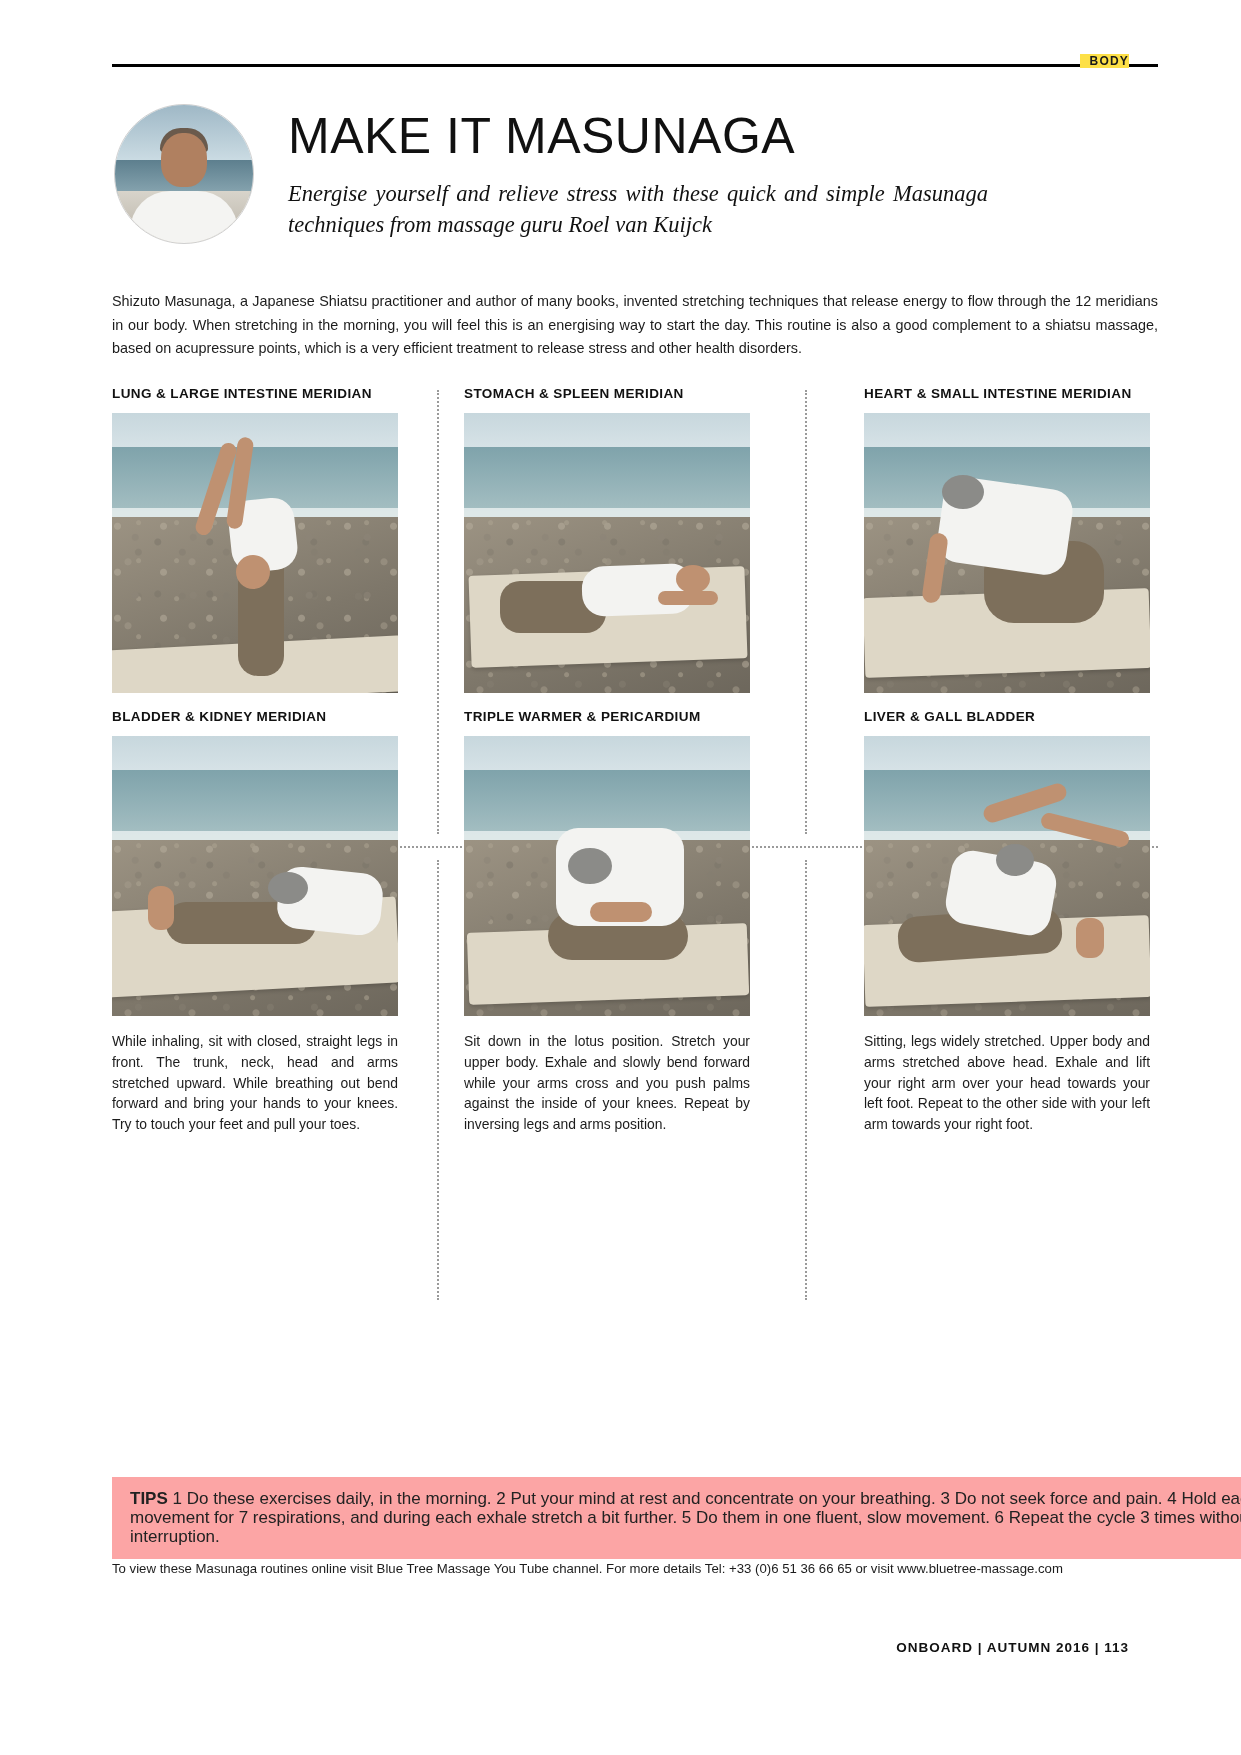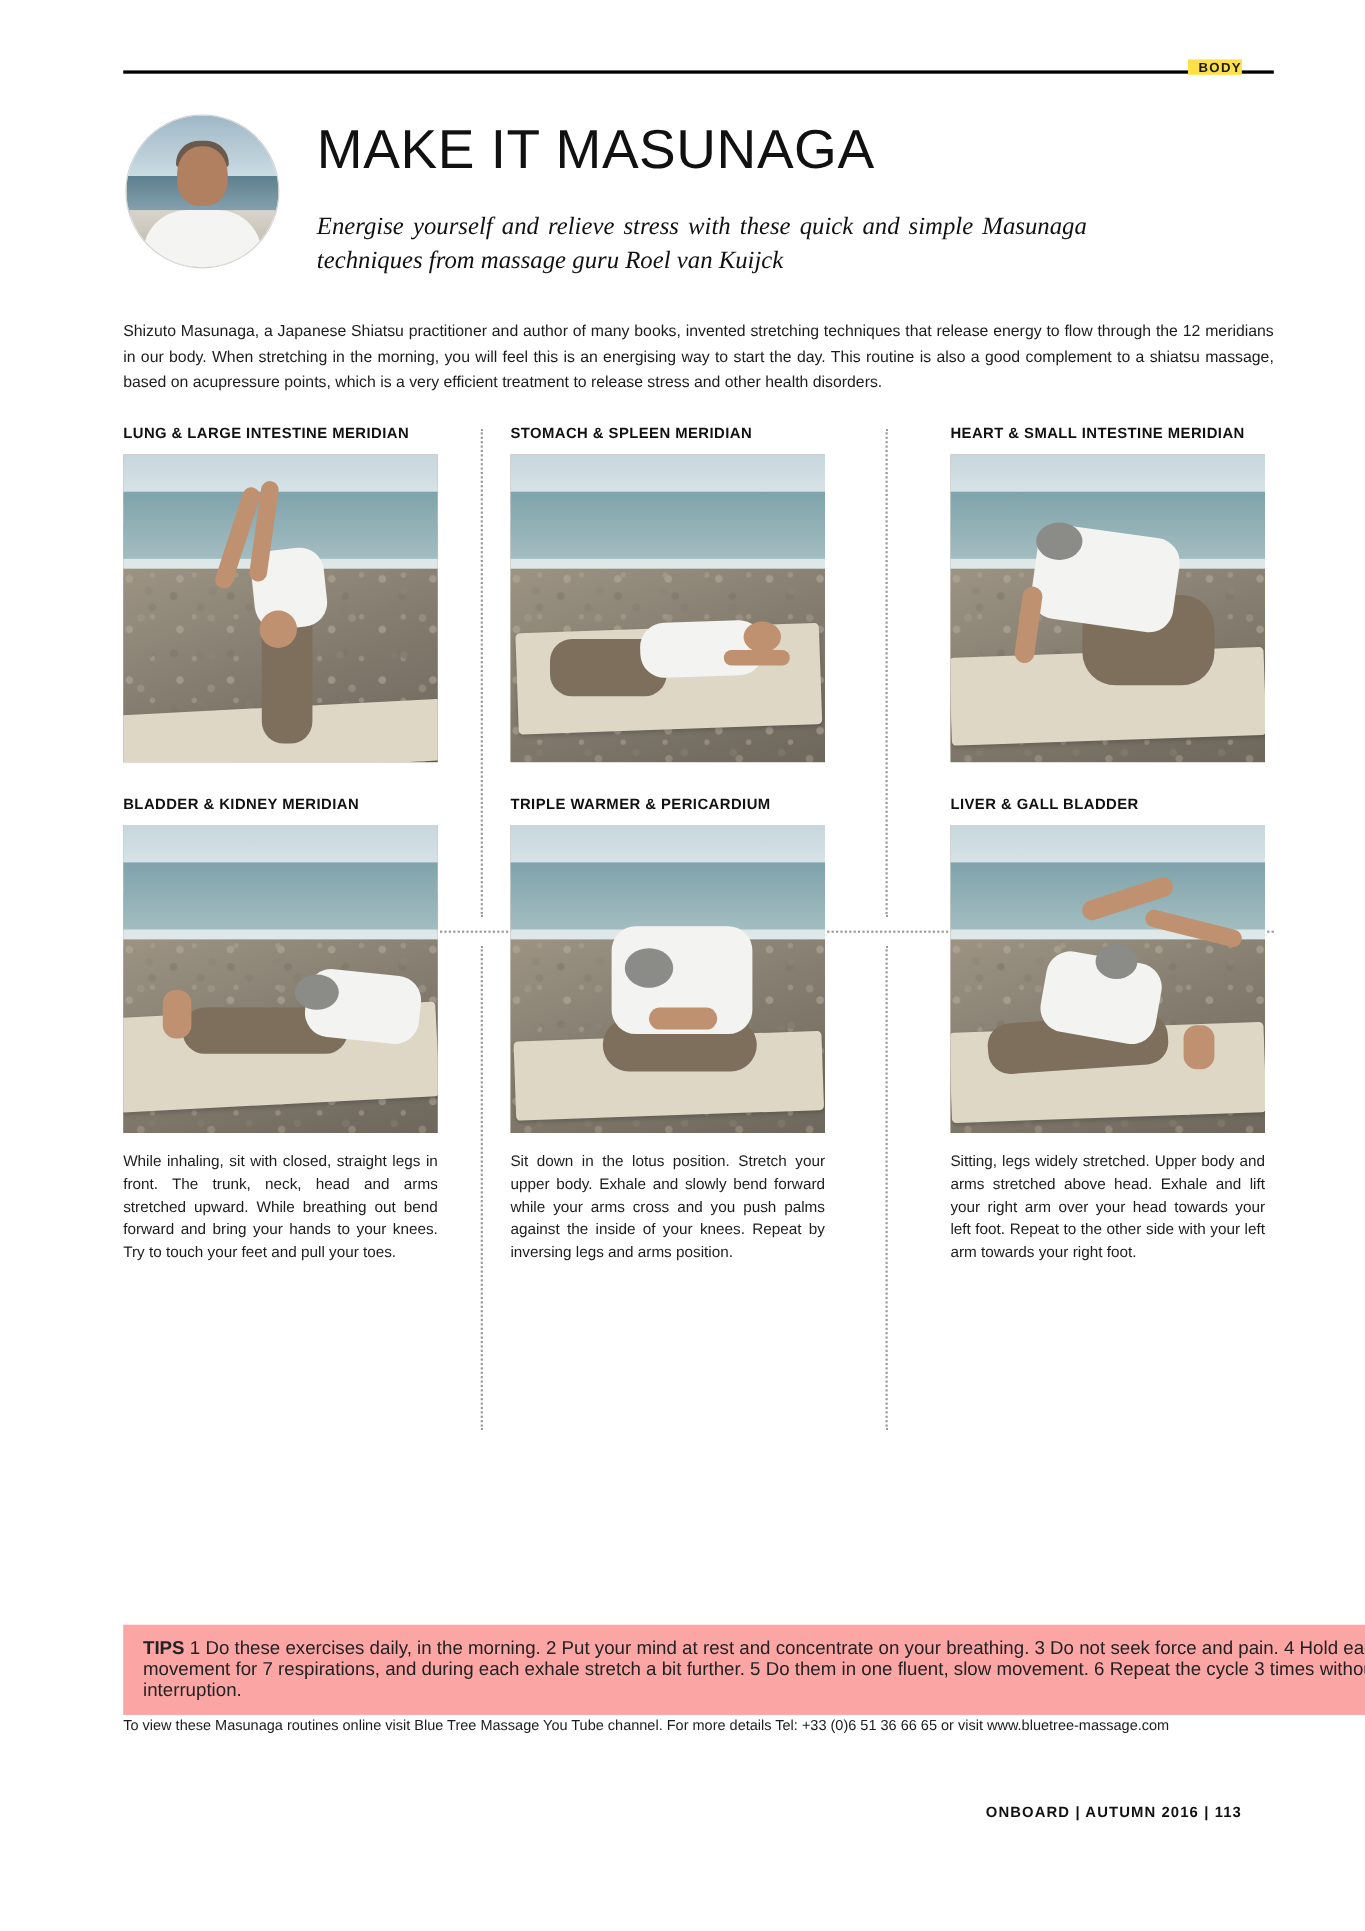"Energise yourself and relieve stress" .subtitle { top: 190px -> 178px }
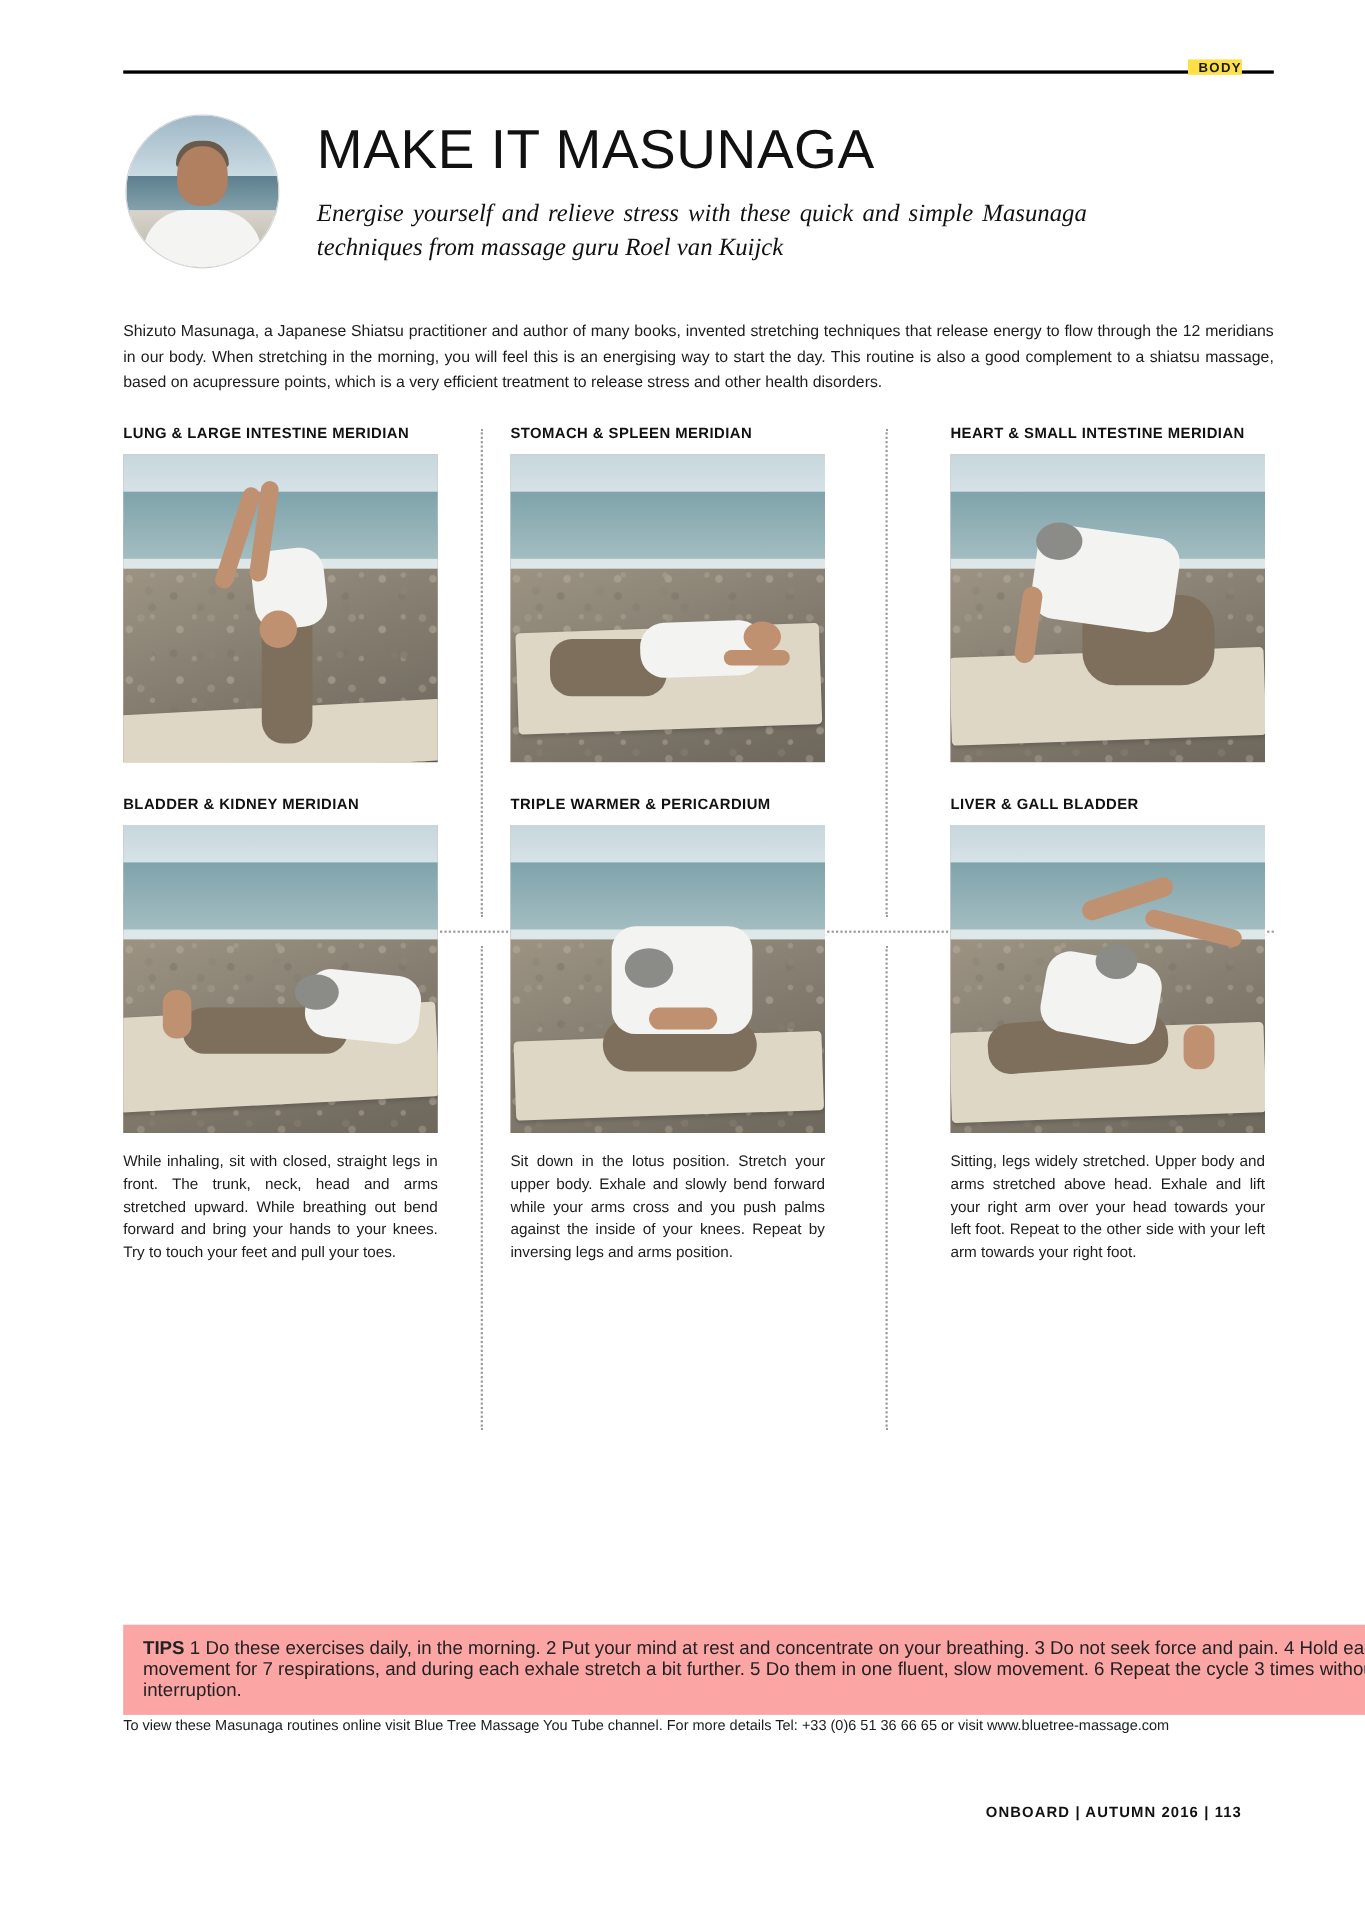"BLADDER & KIDNEY MERIDIAN" div.row { margin-top: 30px -> 16px }
